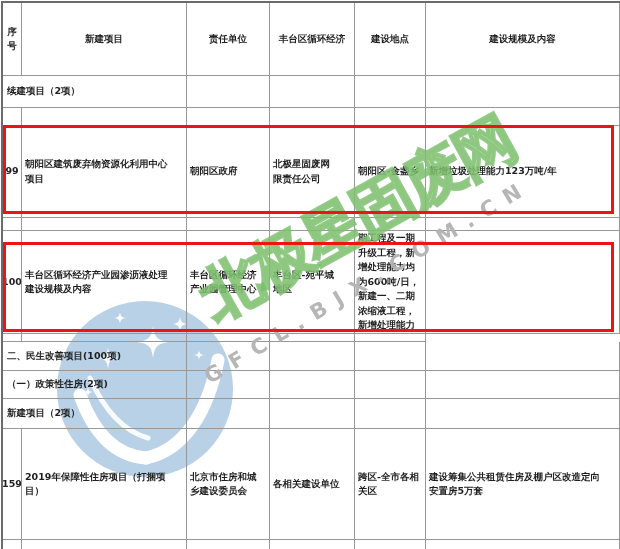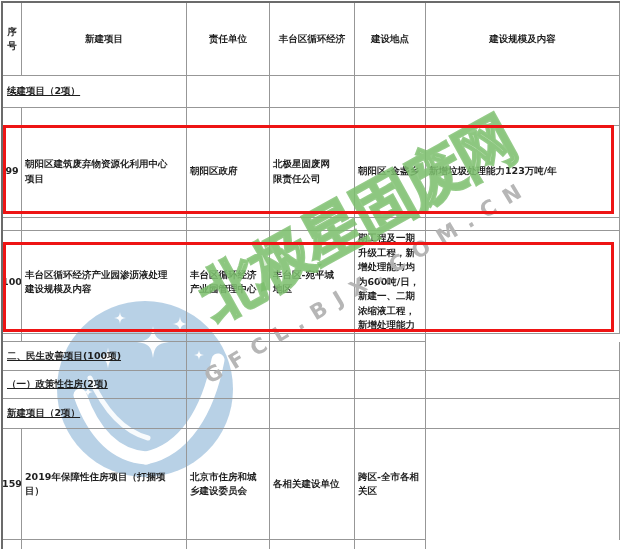"续建项目（2项）" .sec { text-decoration: underline -> none }
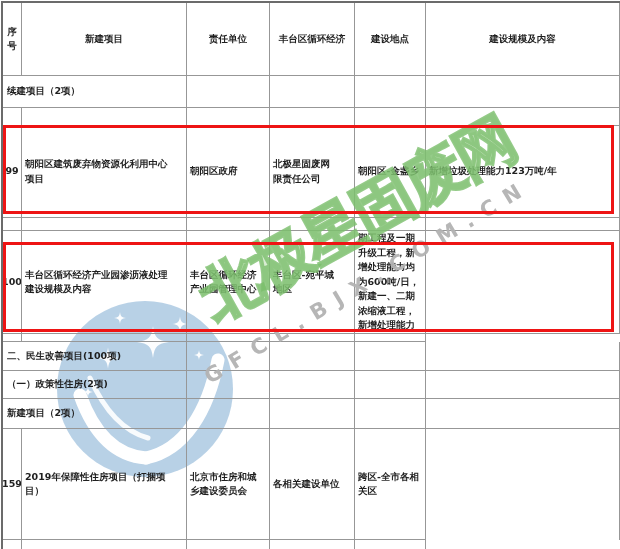"建设筹集公共租赁住房及棚户区改造定向" div.cl { html: none -> <div>建设筹集公共租赁住房及棚户区改造定向 安置房5万套</div> }
